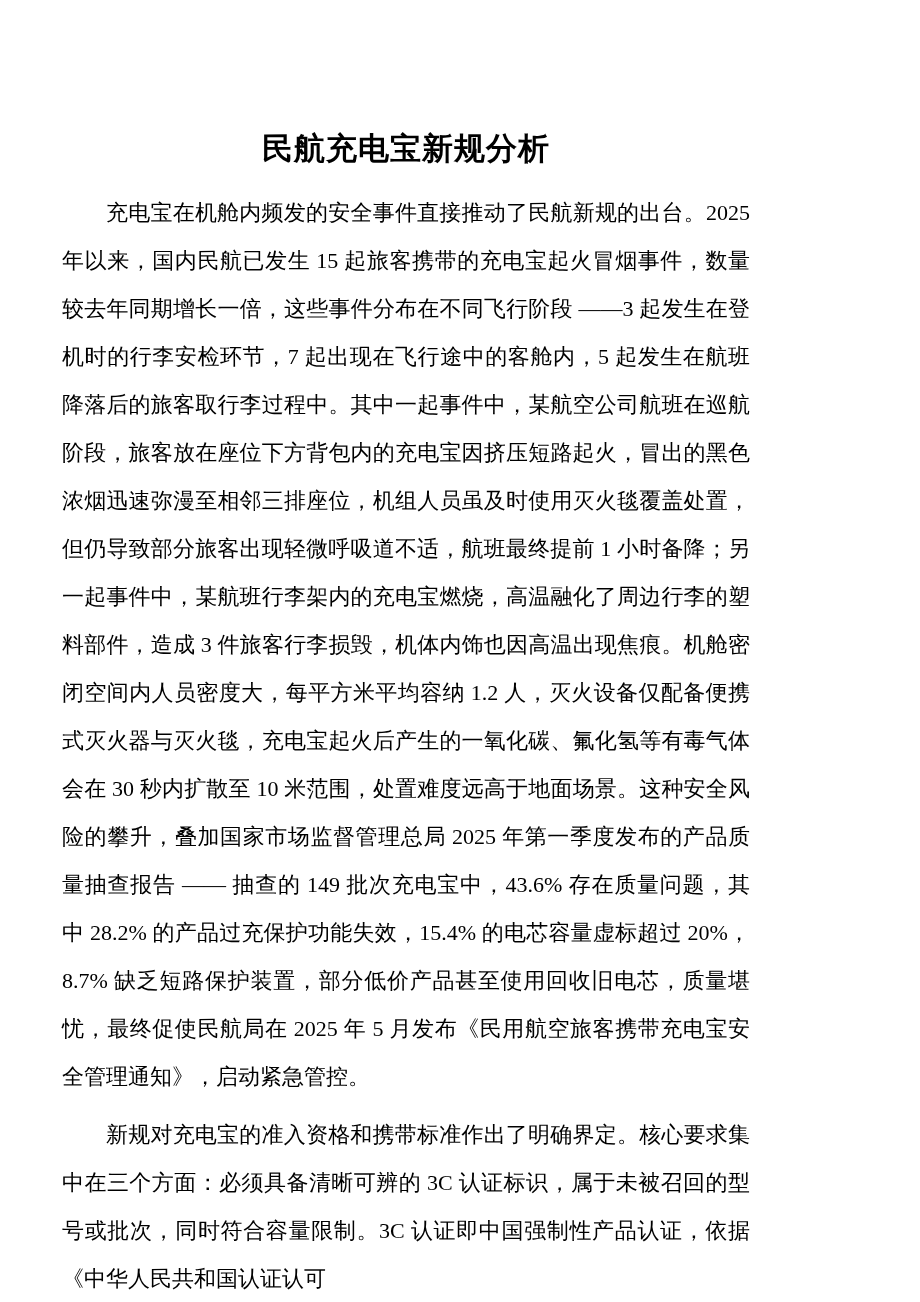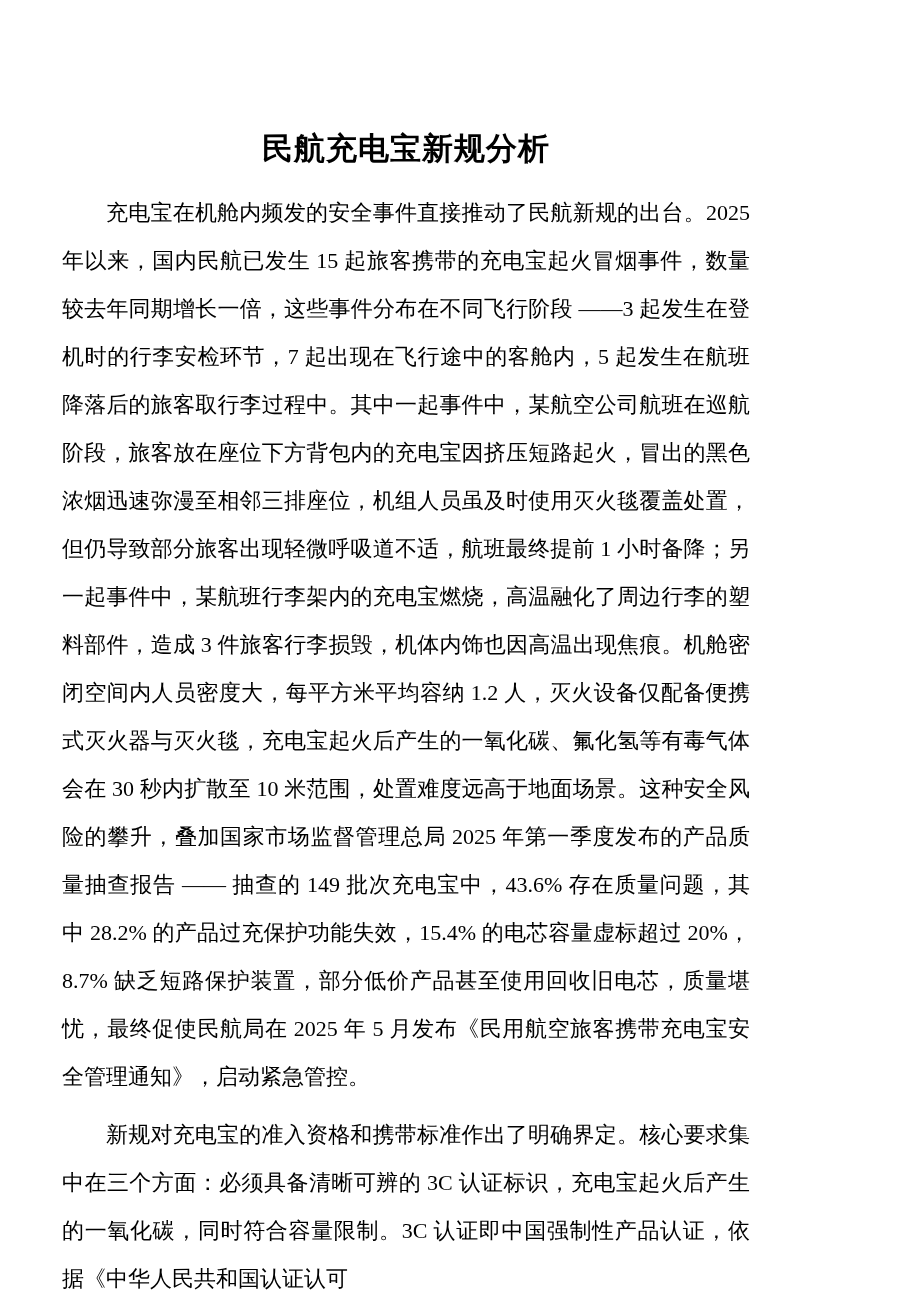"新规对充电宝的准入资格和携带标准作出了明确界定。核心要求集中在三个方面：必须具备" p.body-para { text: 充电宝起火后产生的一氧化碳 -> 属于未被召回的型号或批次 }
